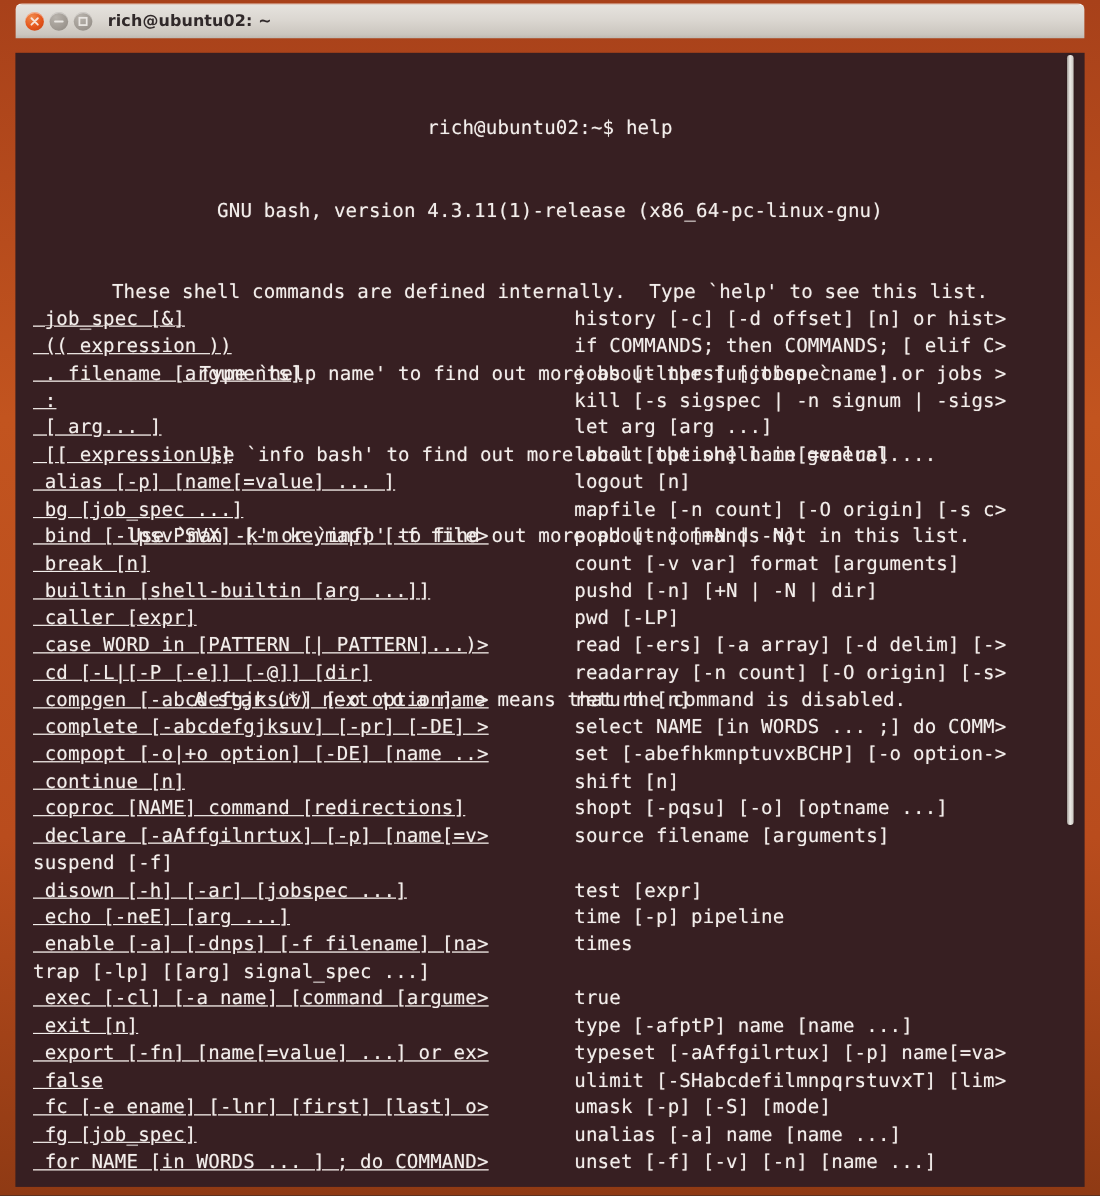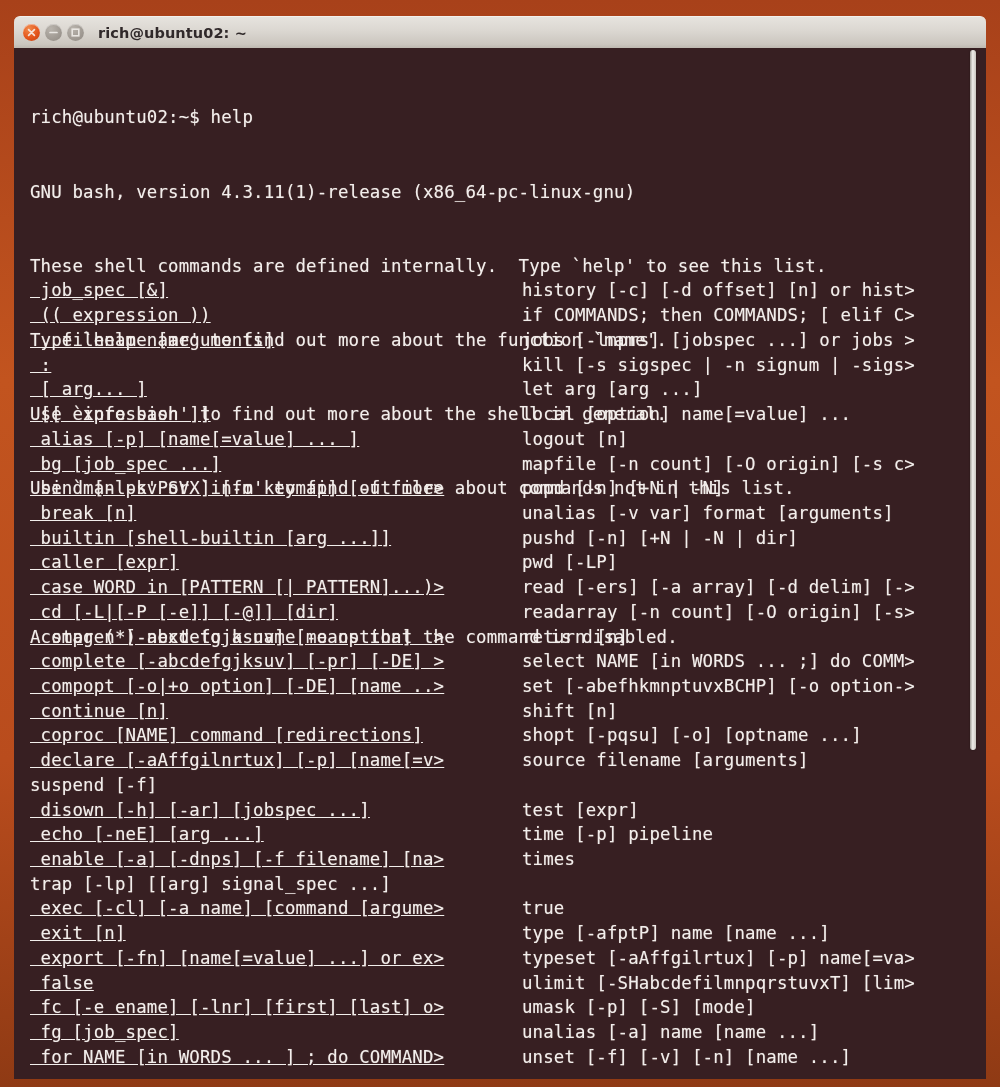"rich@ubuntu02: ~" #titlebar { top: 16px -> 3px }
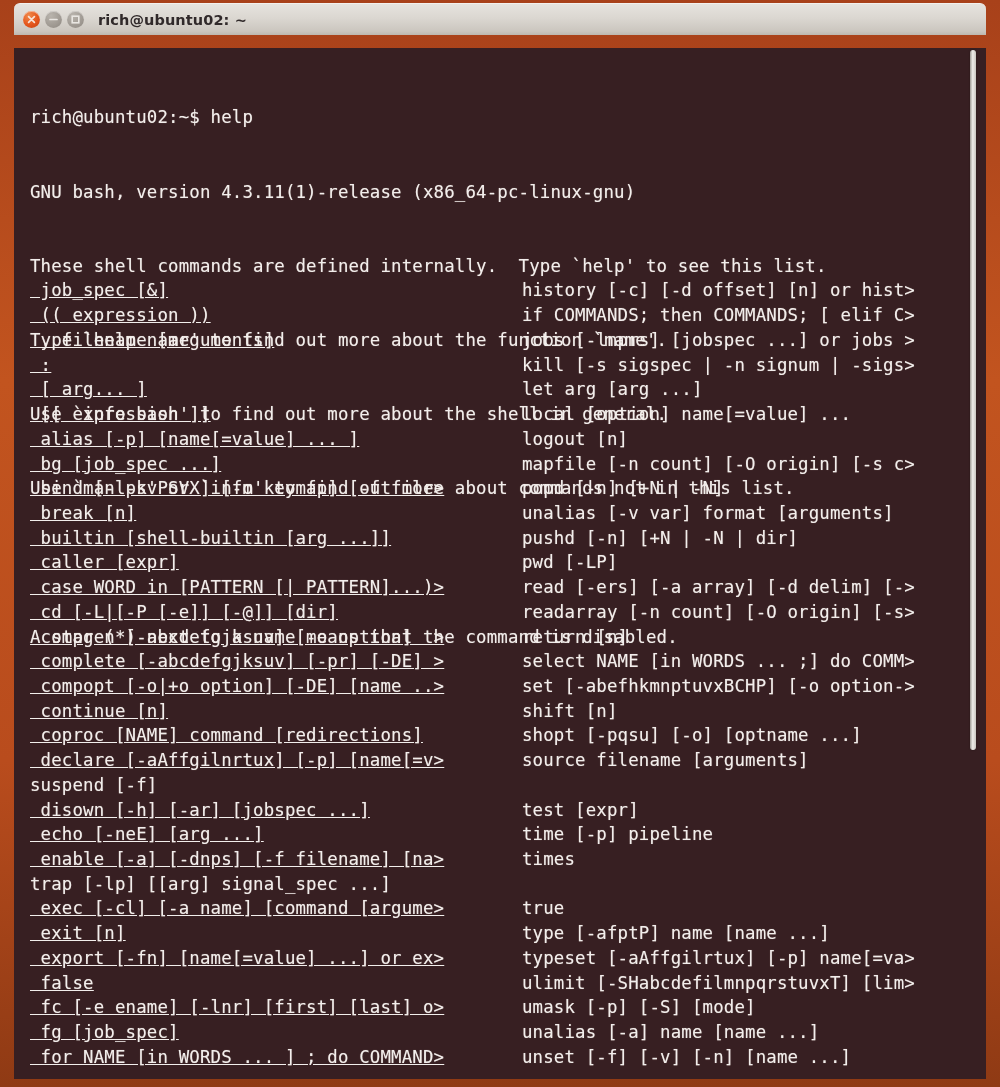"rich@ubuntu02:~$ help" #term-text { text-align: none -> center }
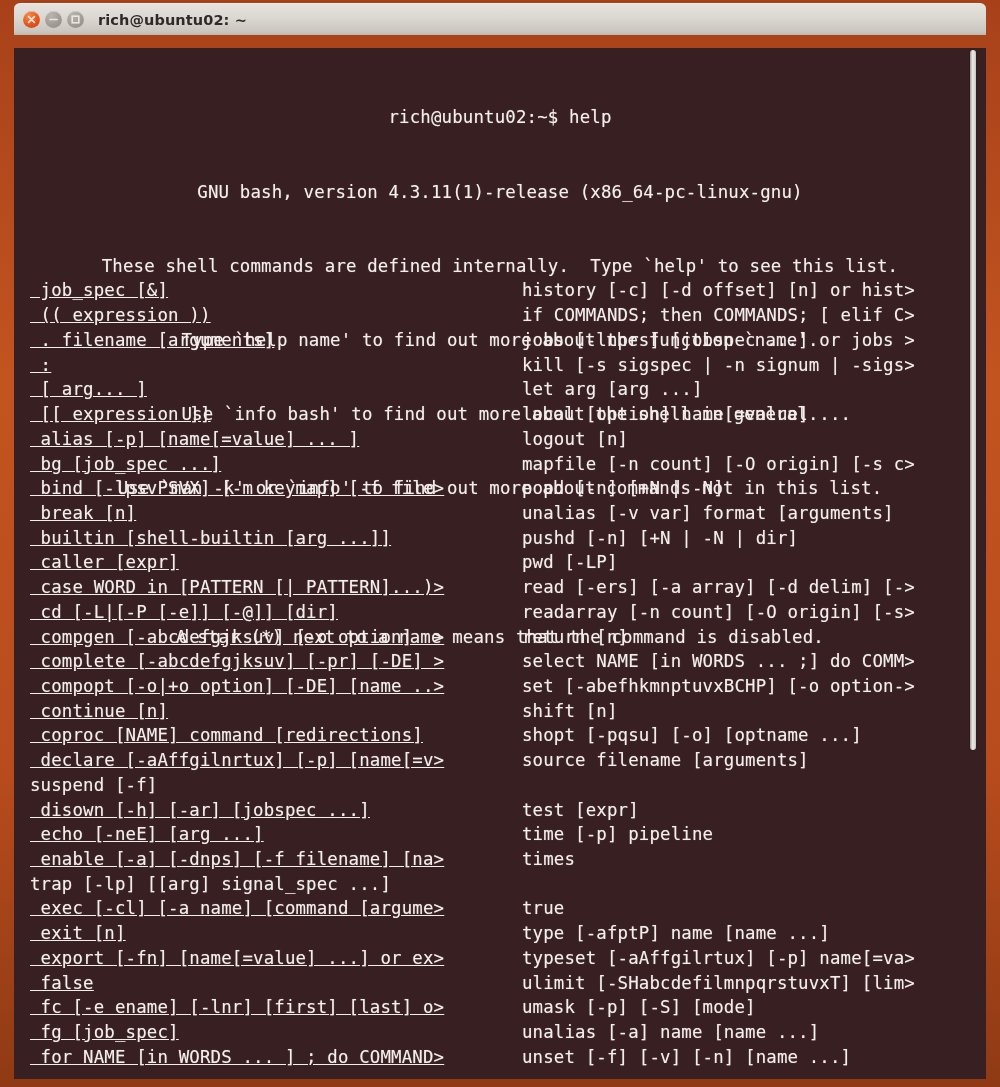"unalias [-v var] format [arguments]" div.builtin-col { text: unalias -> count }
